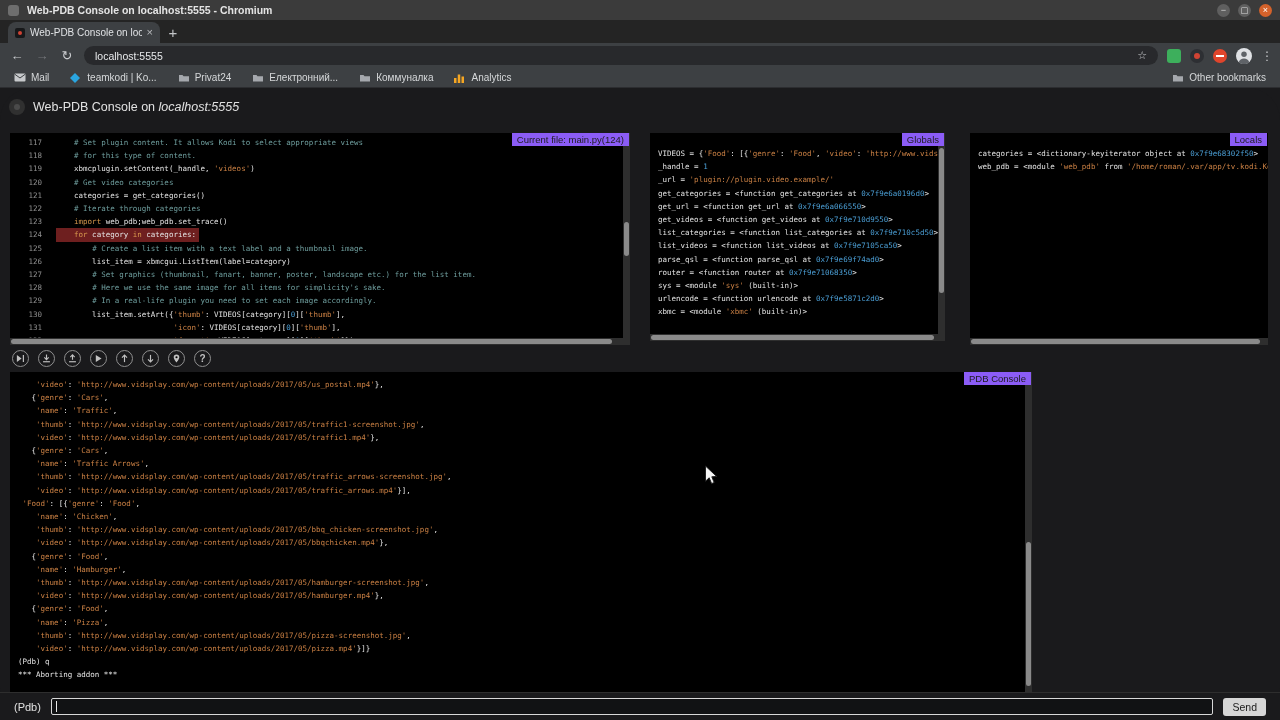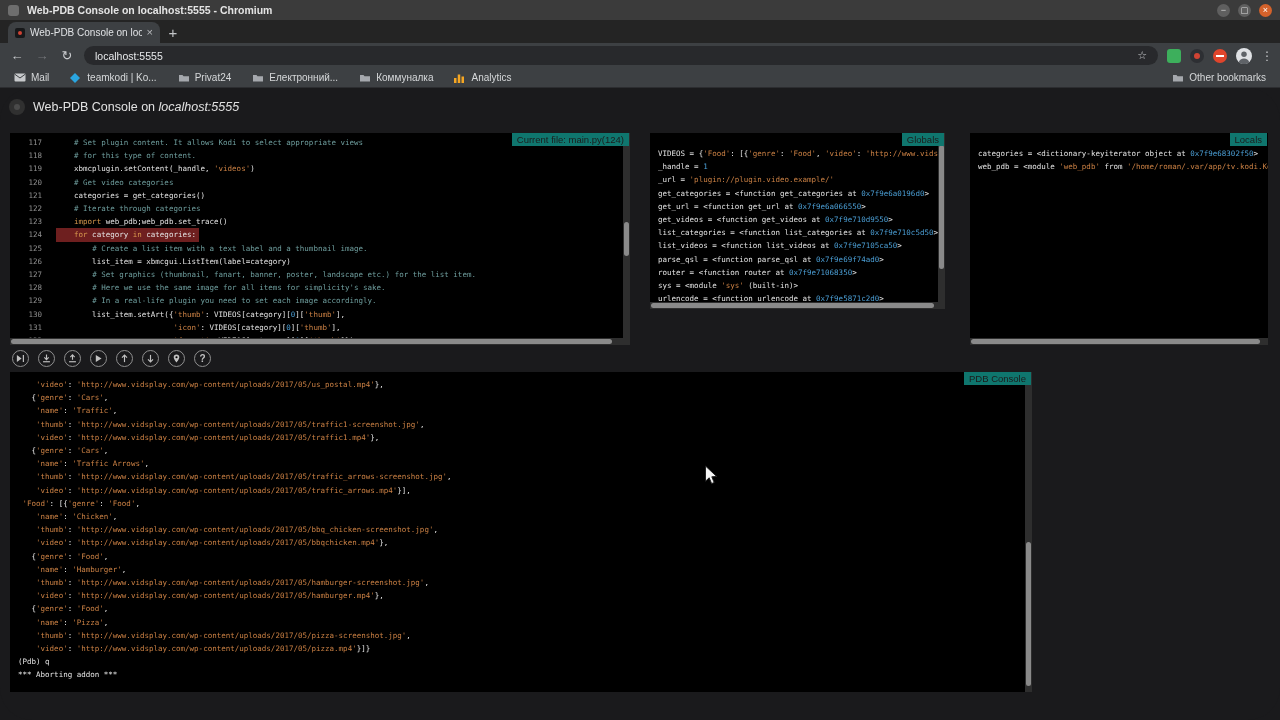"Current file: main.py(124)" .ptab { background: #0f766e -> #8b5cf6 }
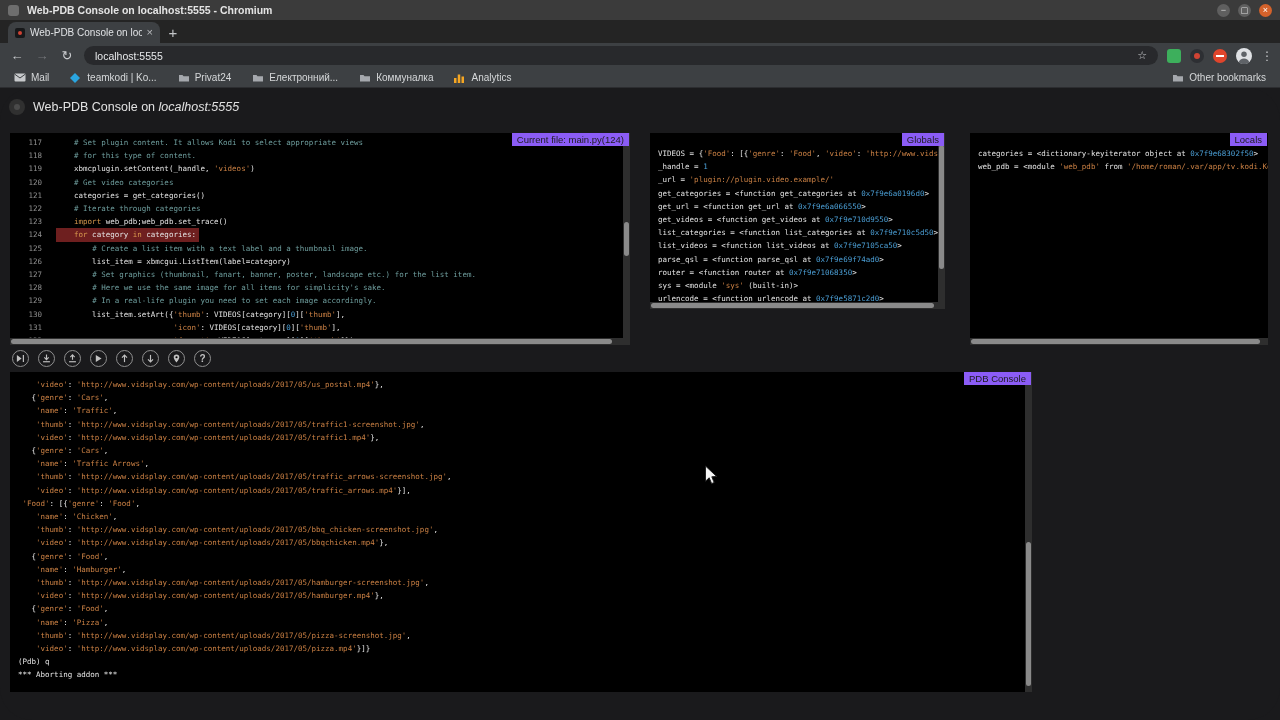"Globals" .panel.globalsp { height: 176px -> 208px }
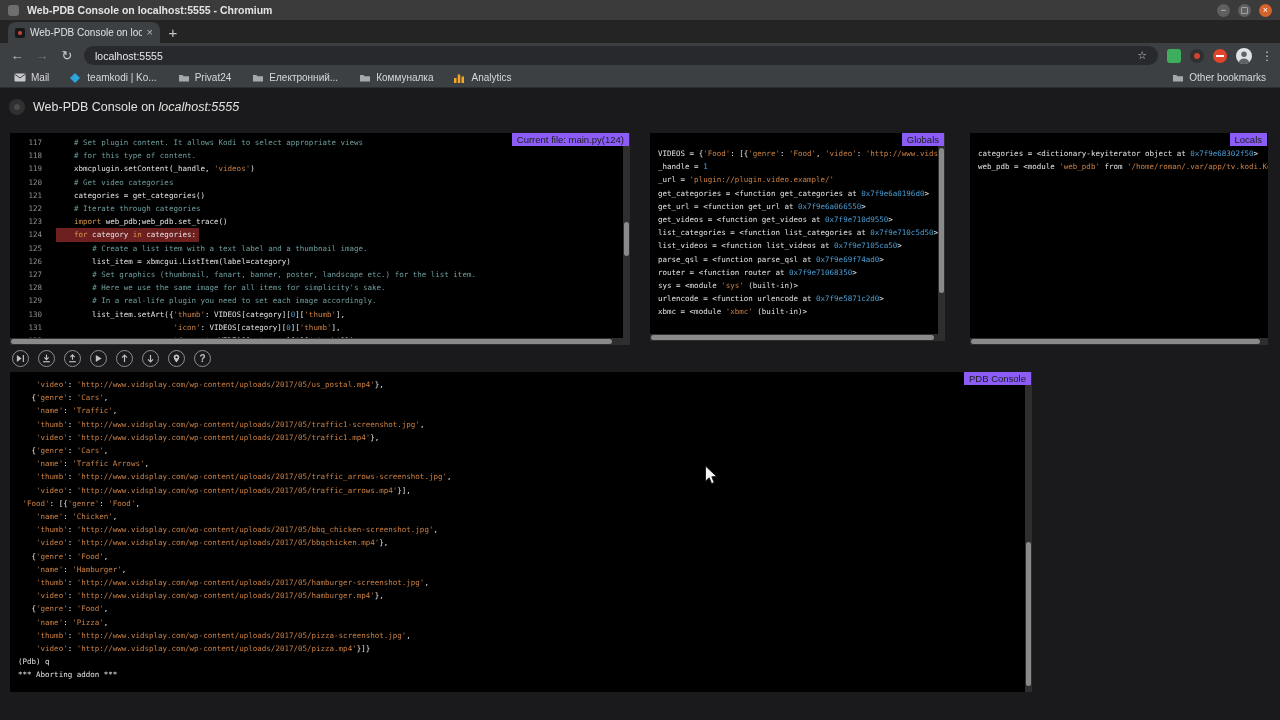"(Pdb)" div.prompt-row { html: none -> <div> <span>(Pdb)</span> <div> <span></span> <span></span> </div> <span>Send</span> </div> }
